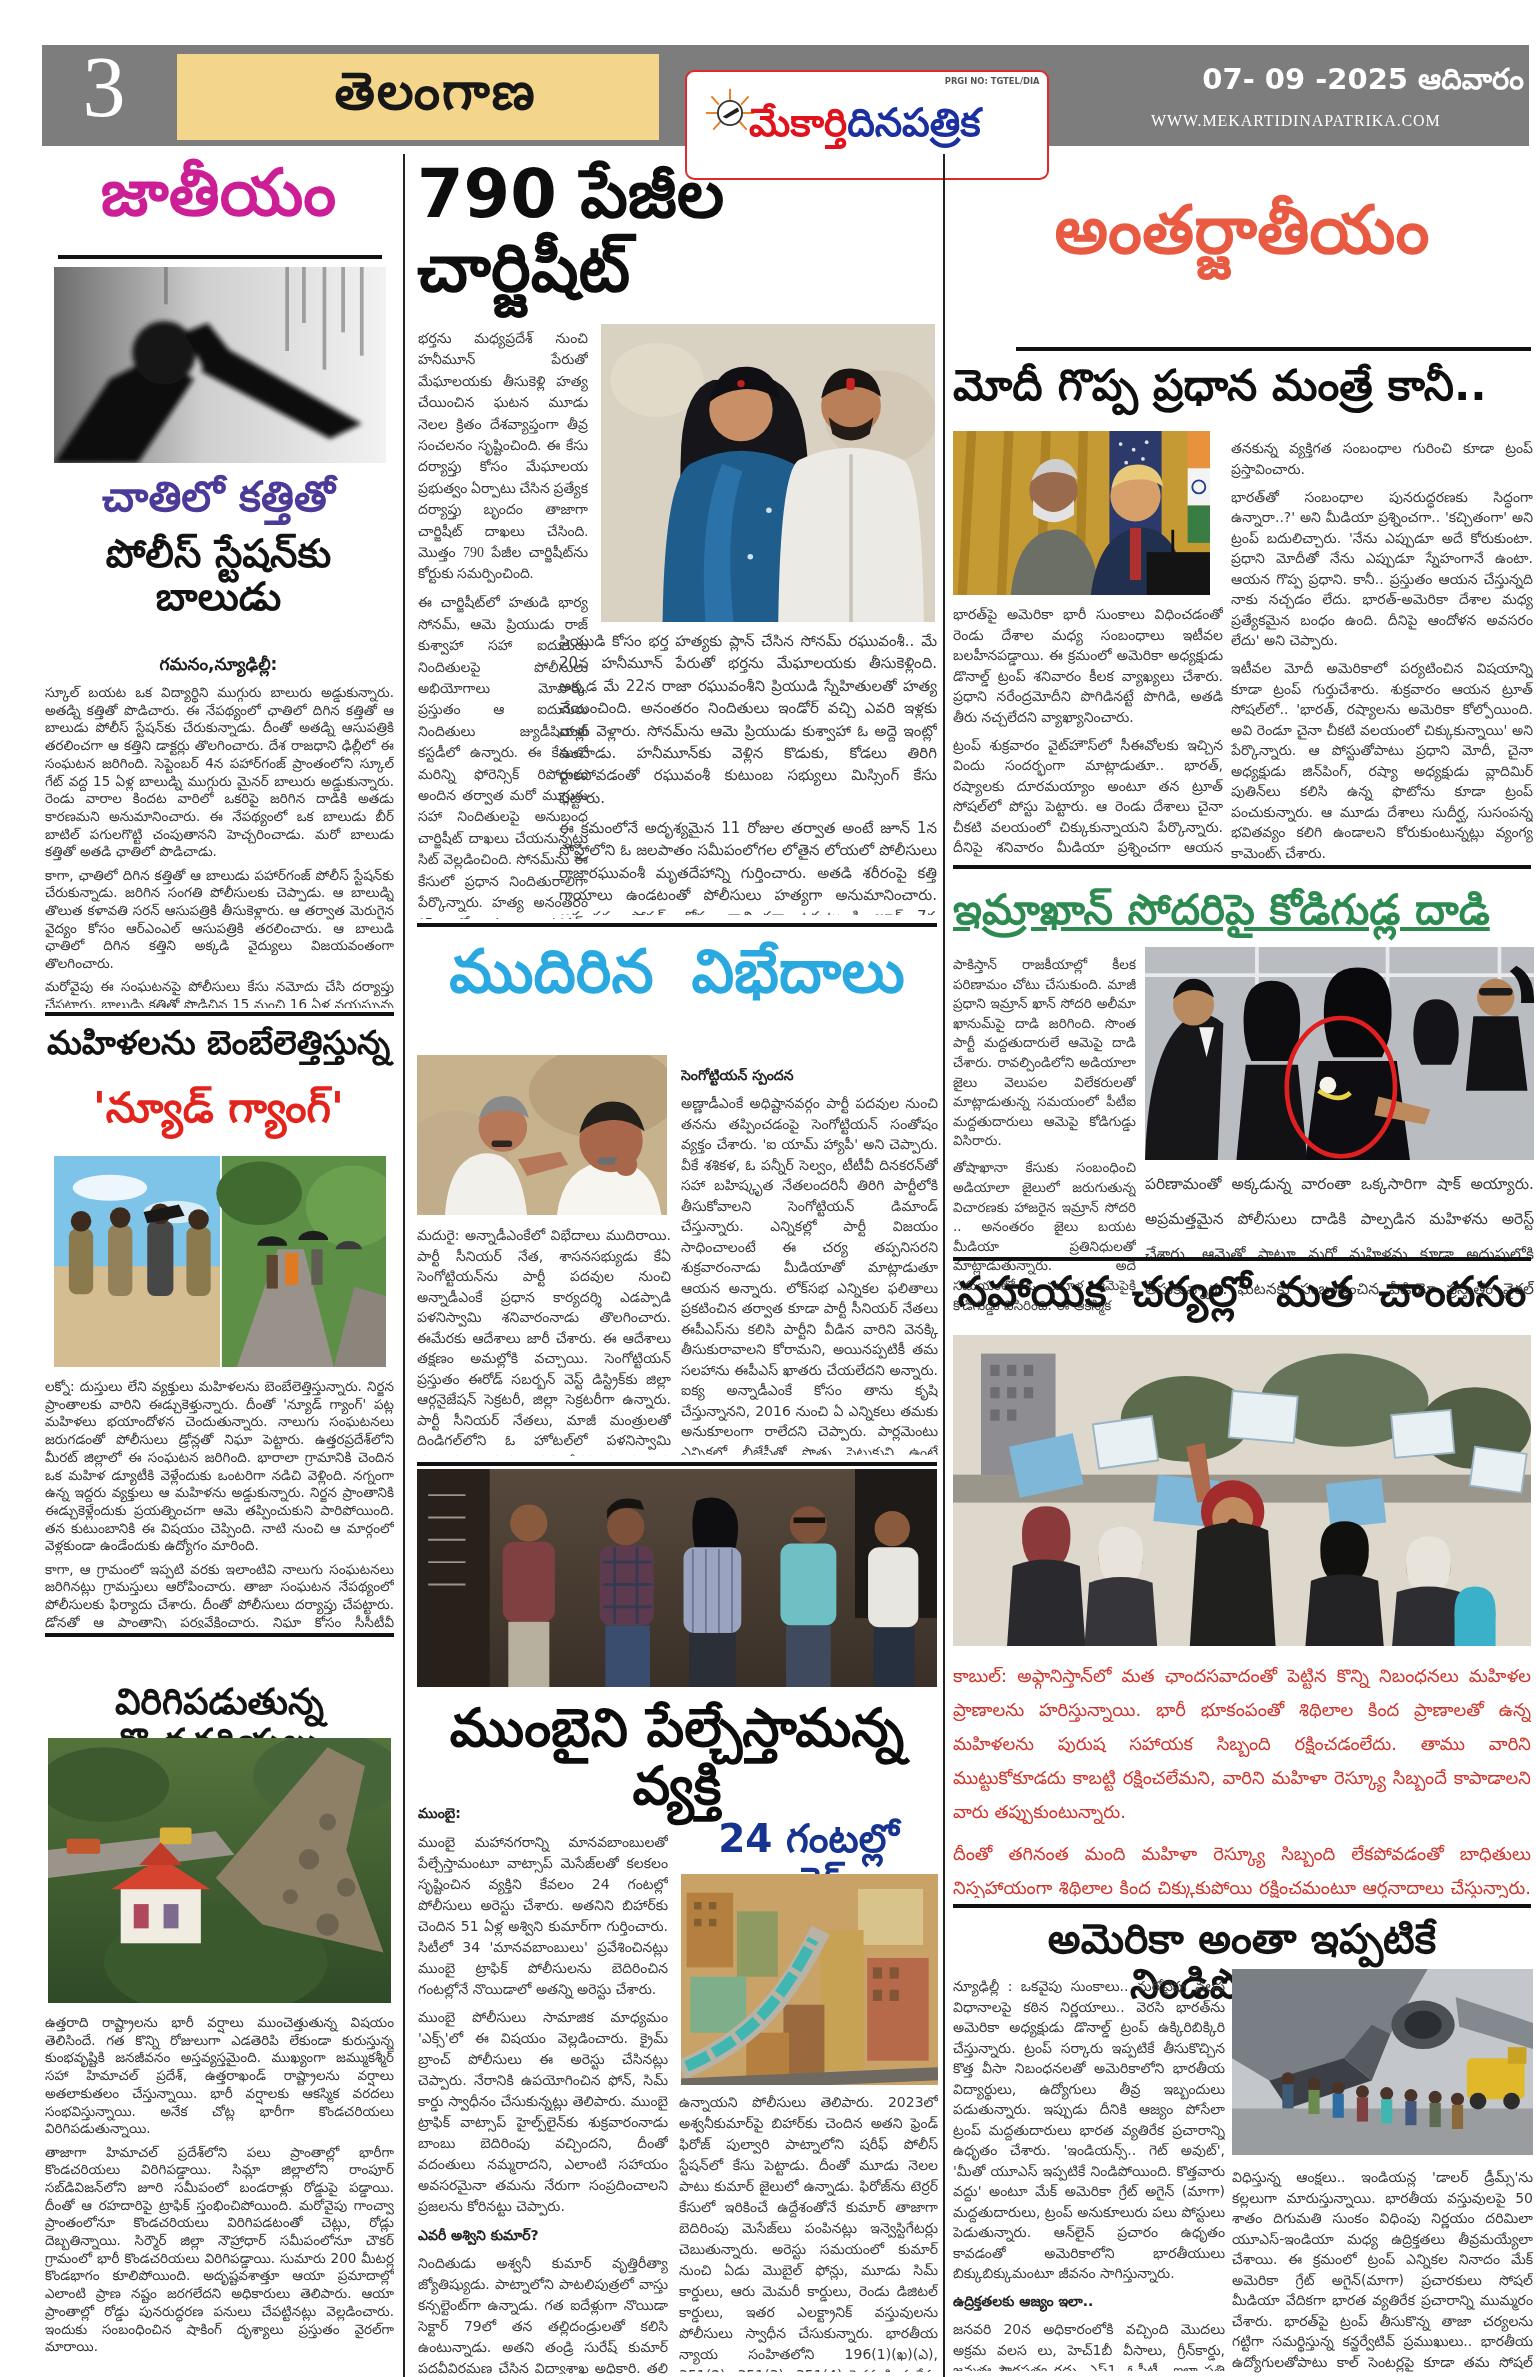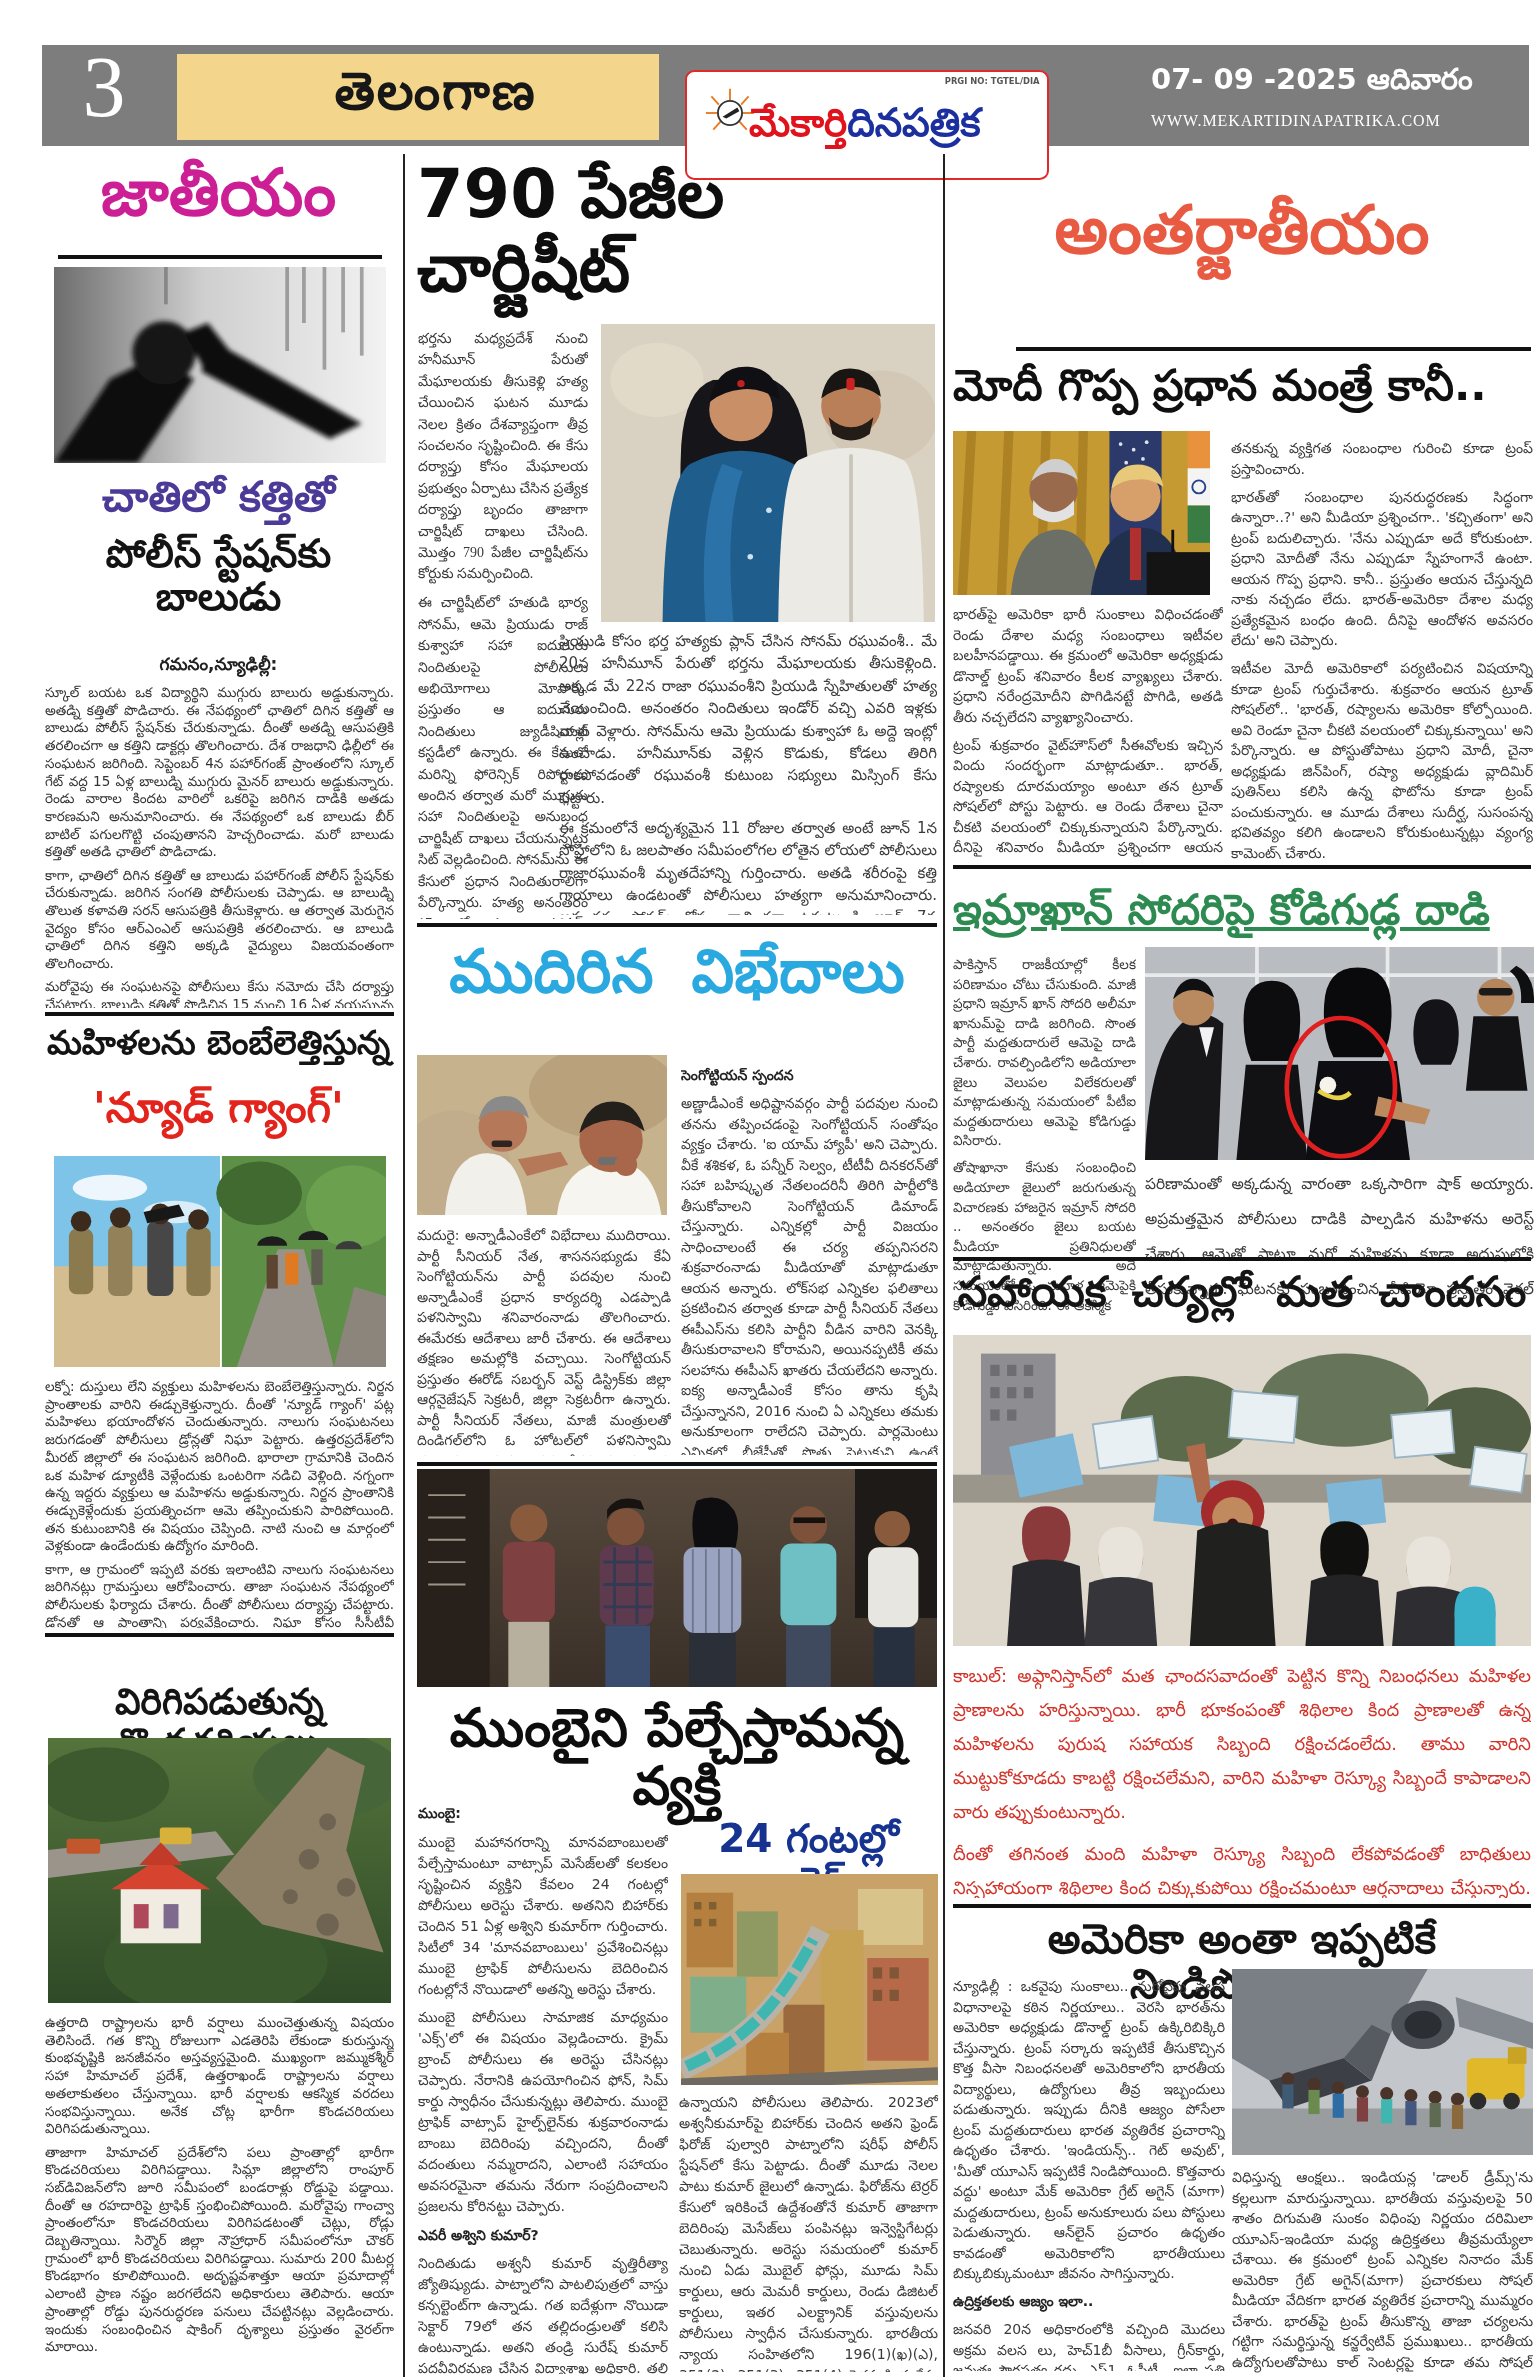"07- 09 -2025 ఆదివారం" #date-line { text-align: none -> right }
